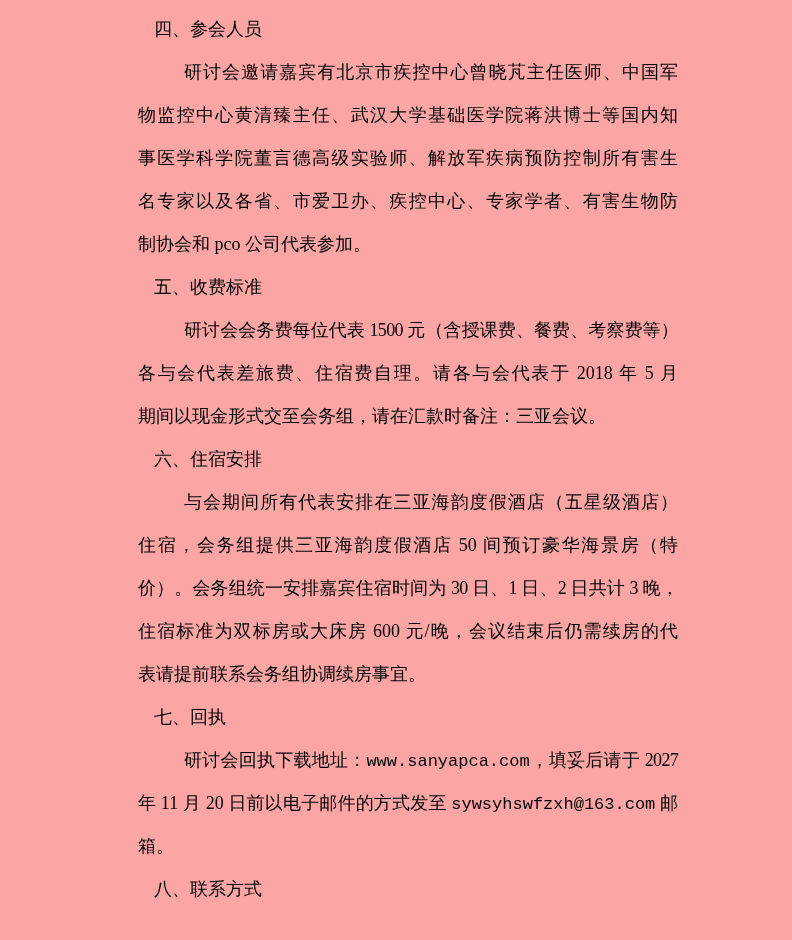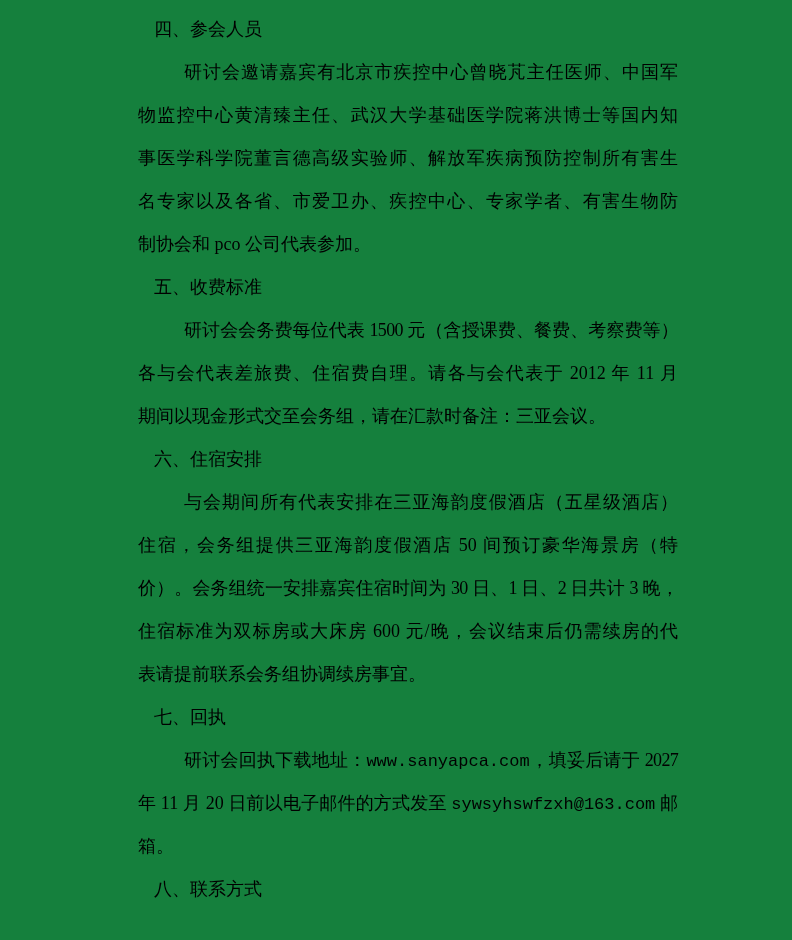"四、参会人员" .page { background: #15803d -> #fca5a5 }
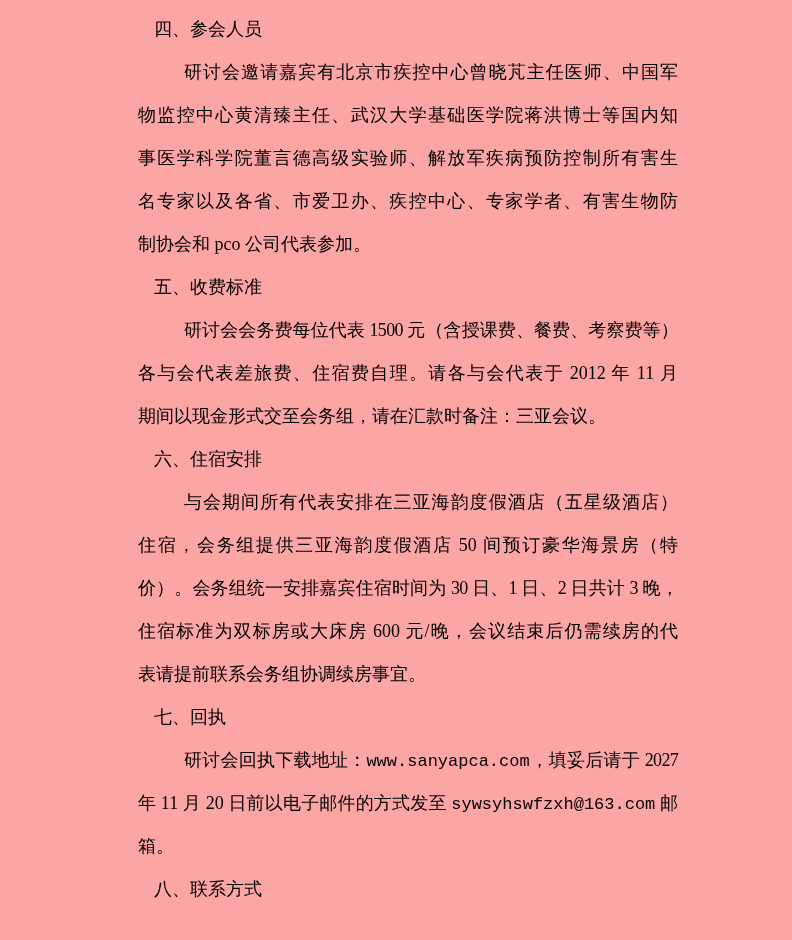"各与会代表差旅费、住宿费自理。请各与会代表于 2012 年 11 月" div.line { text: 2012 年 11 -> 2018 年 5 }
